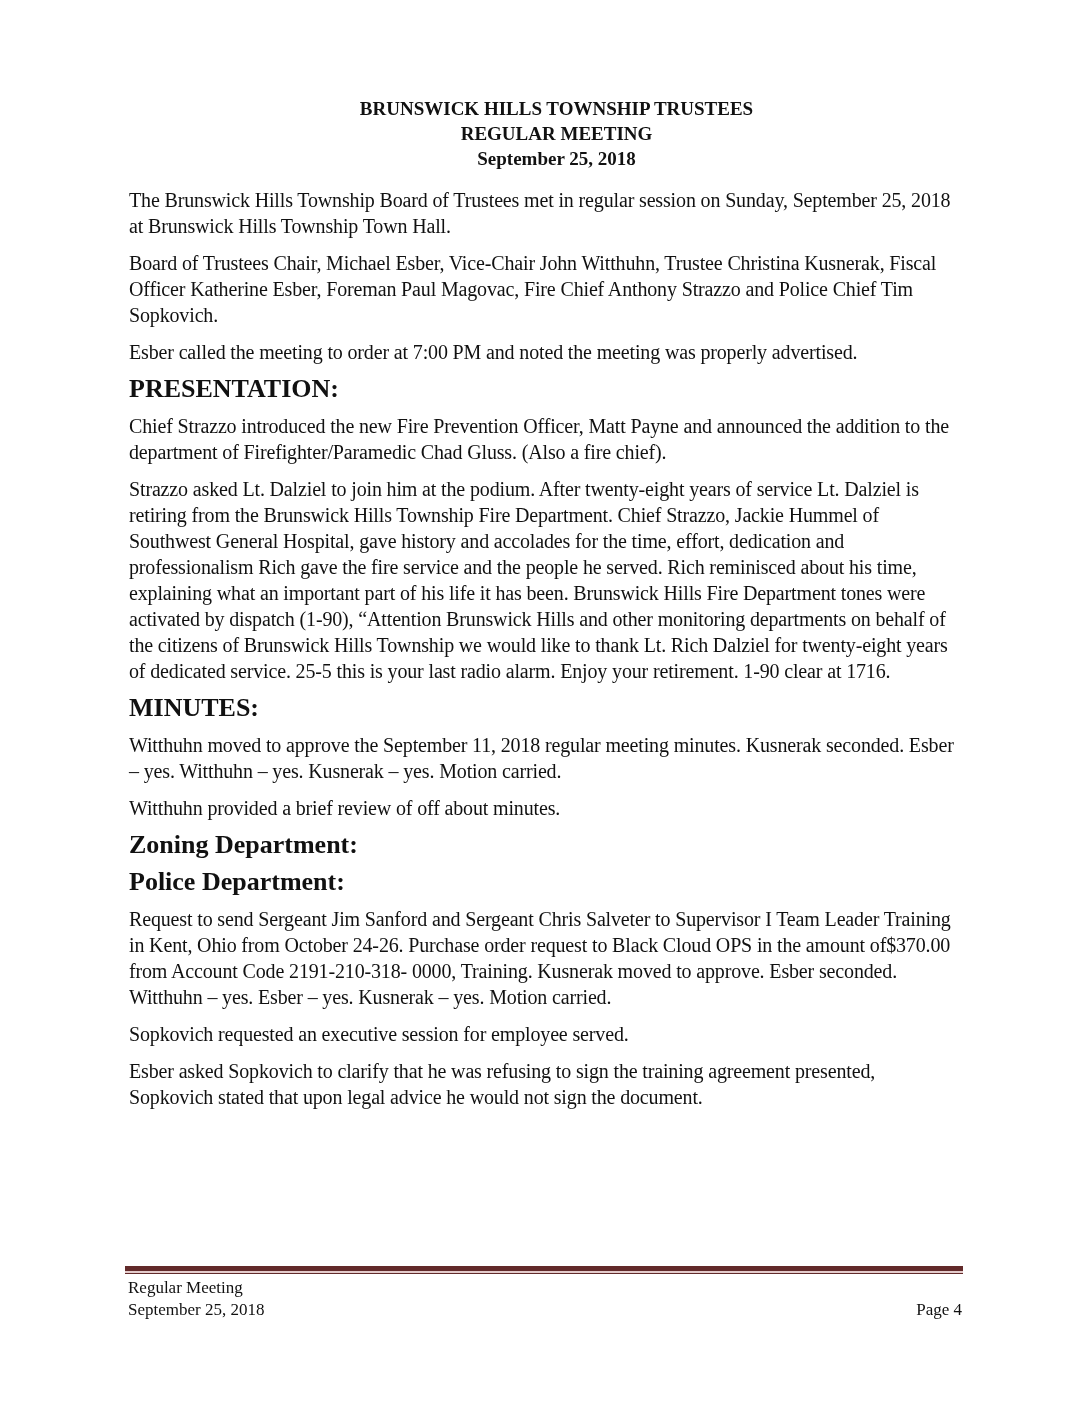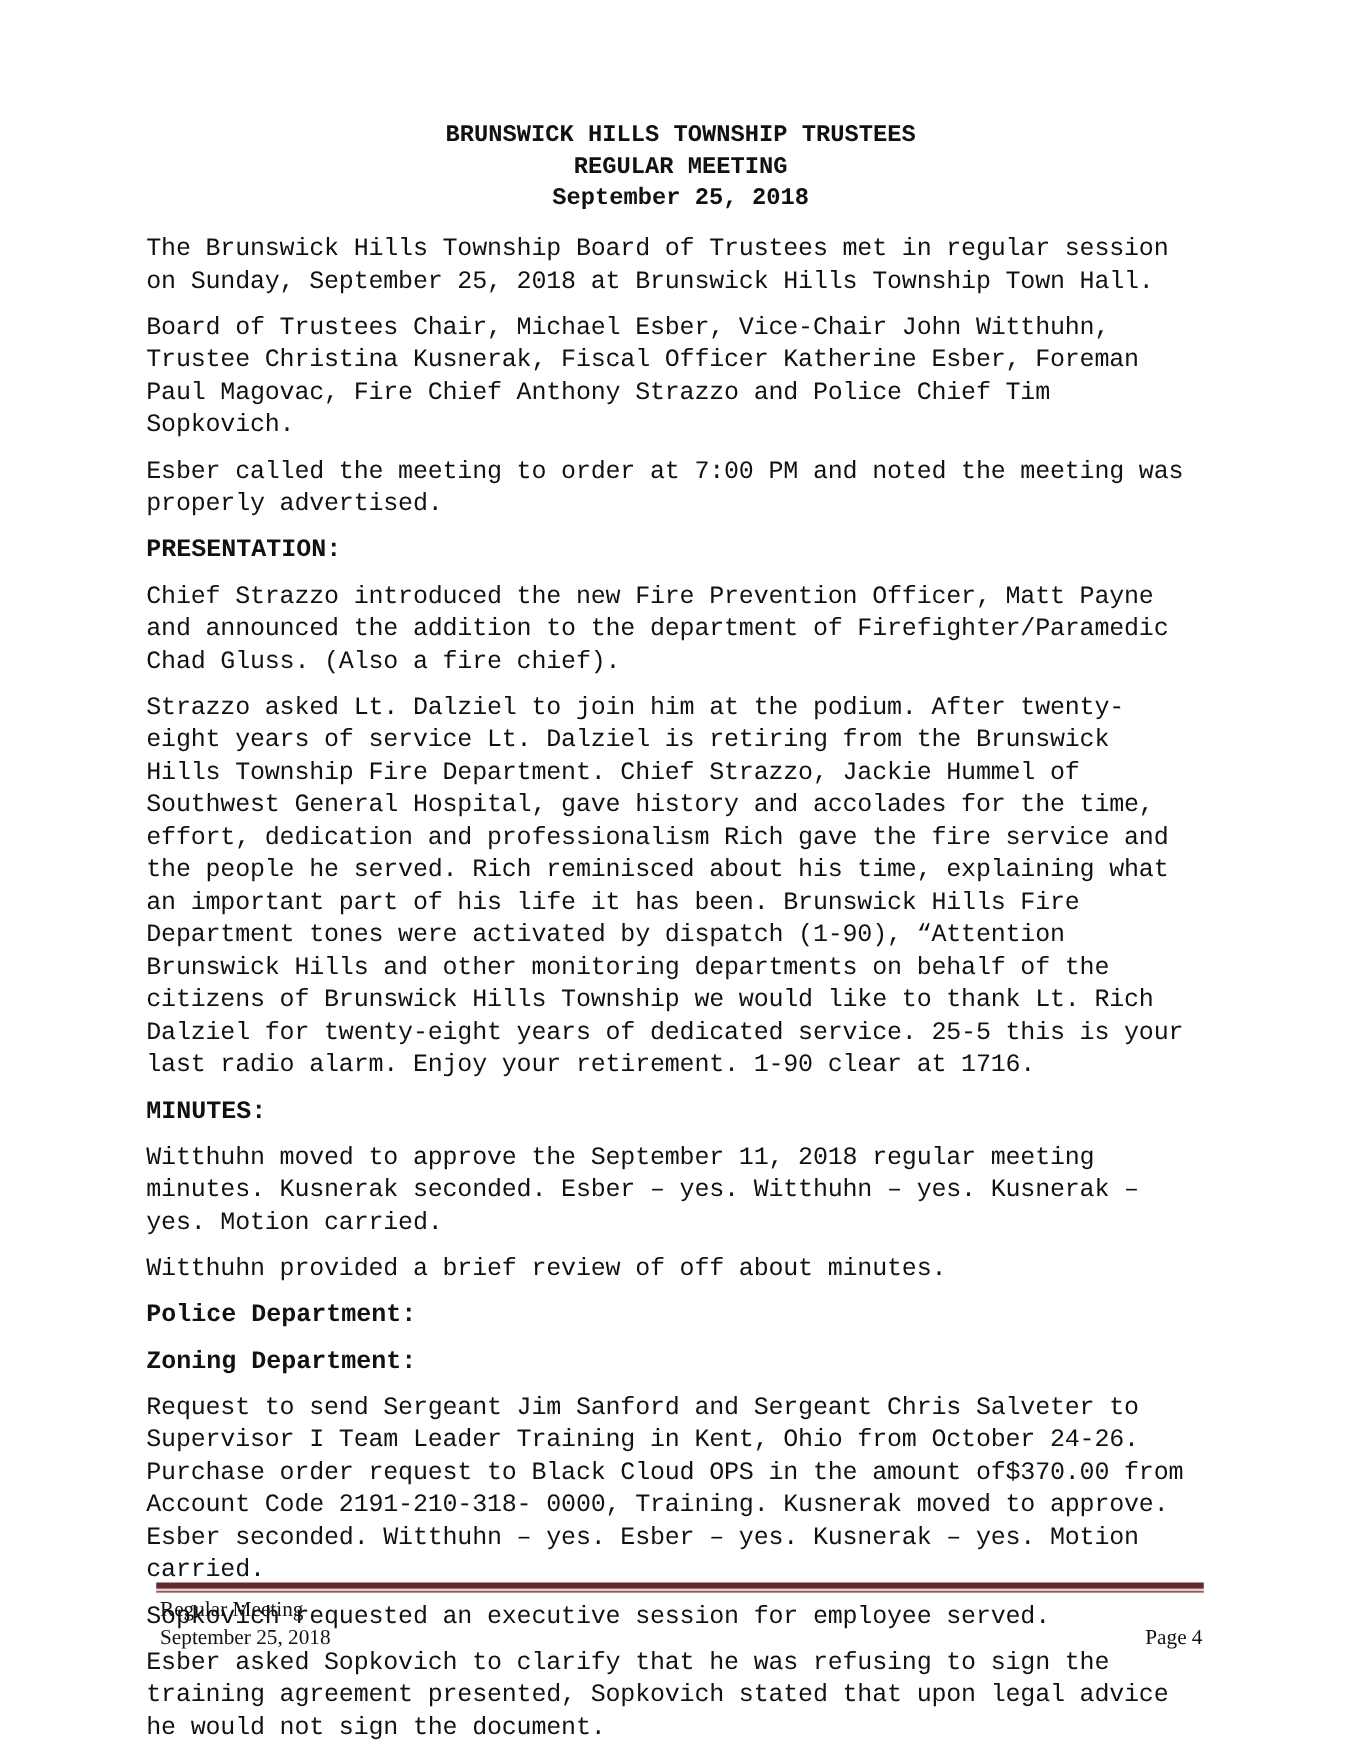"BRUNSWICK HILLS TOWNSHIP TRUSTEES" .content { font-family: Liberation Mono, monospace -> Liberation Serif, serif; left: 117px -> 129px }
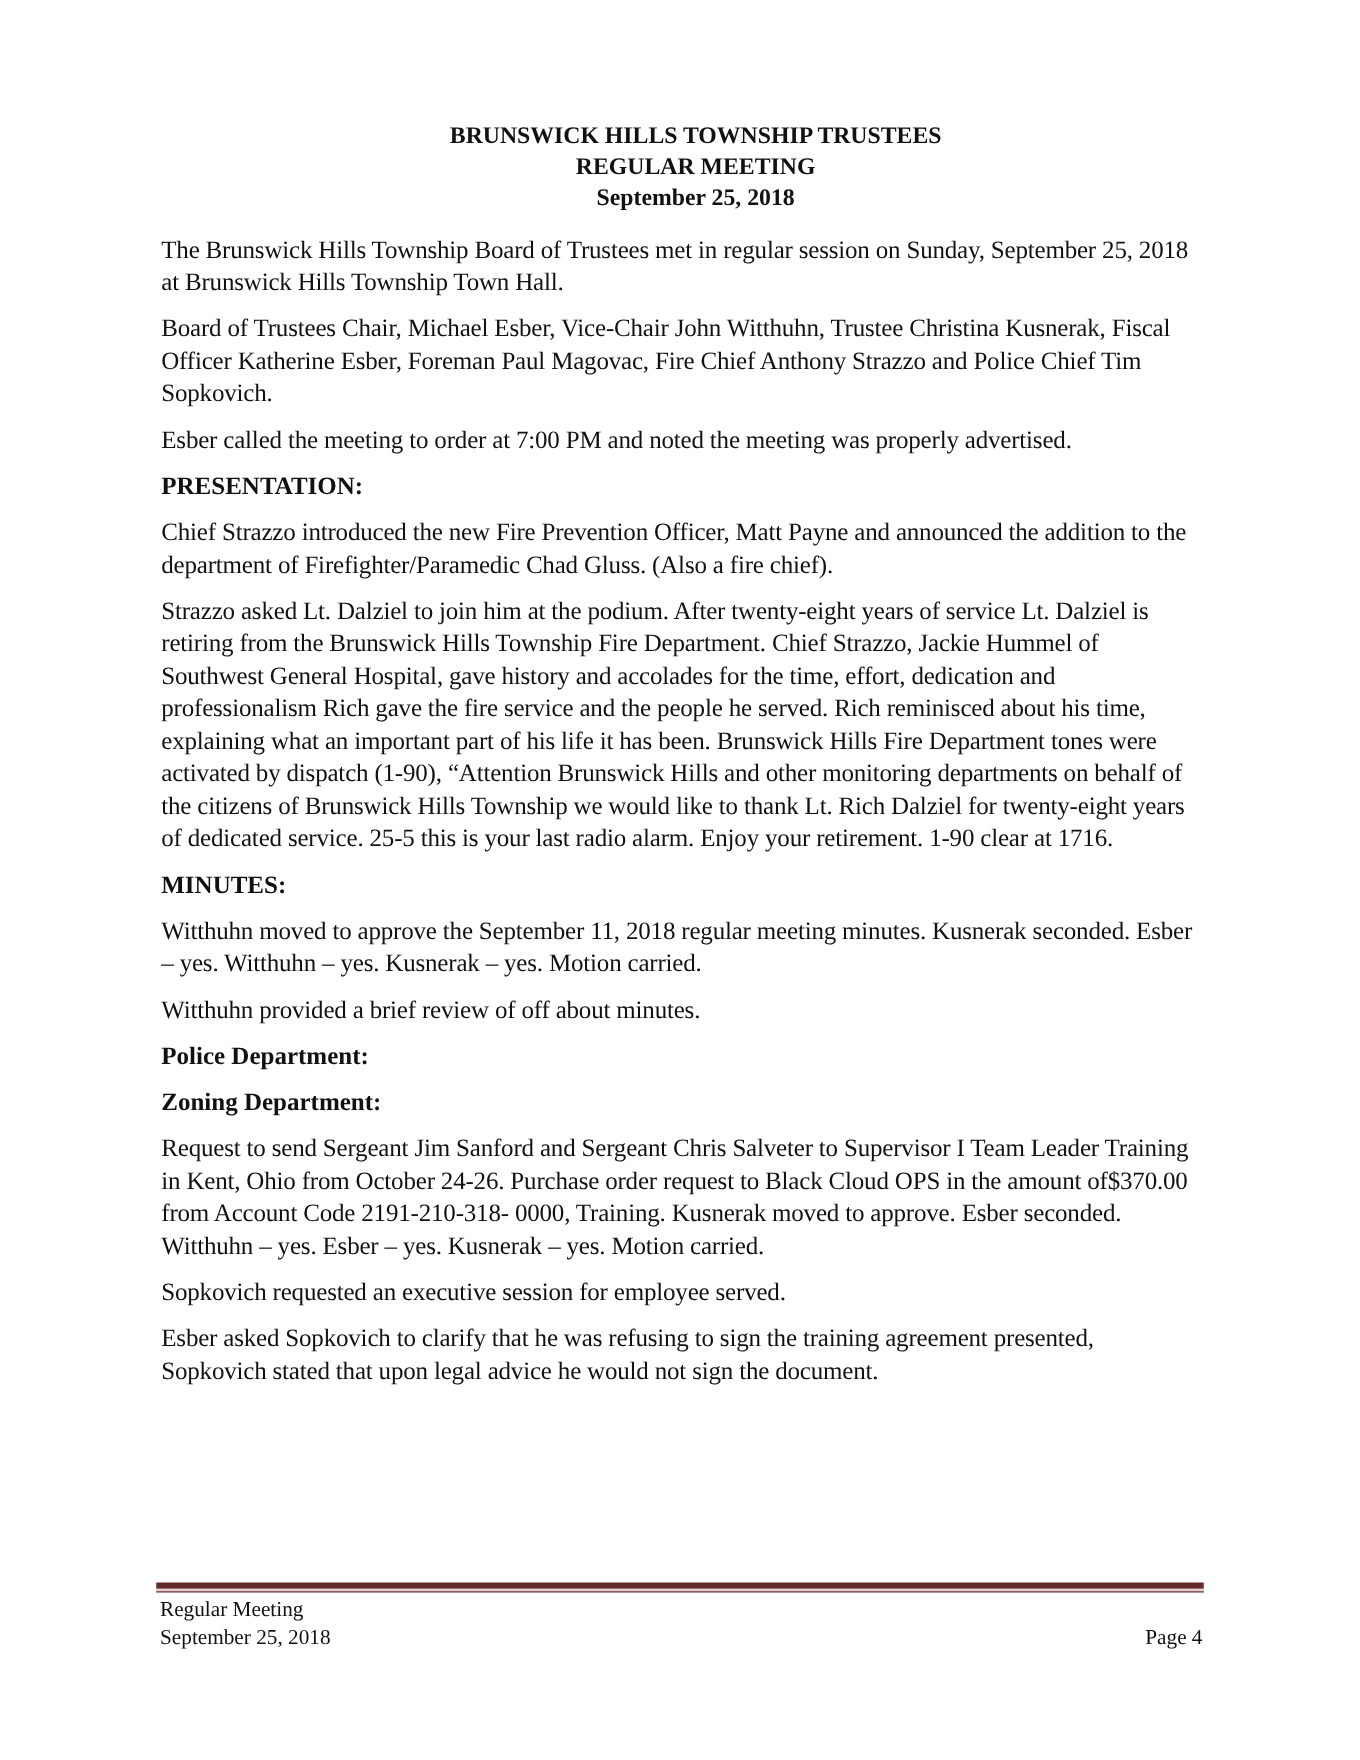"PRESENTATION:" h2 { font-size: 20px -> 26px }
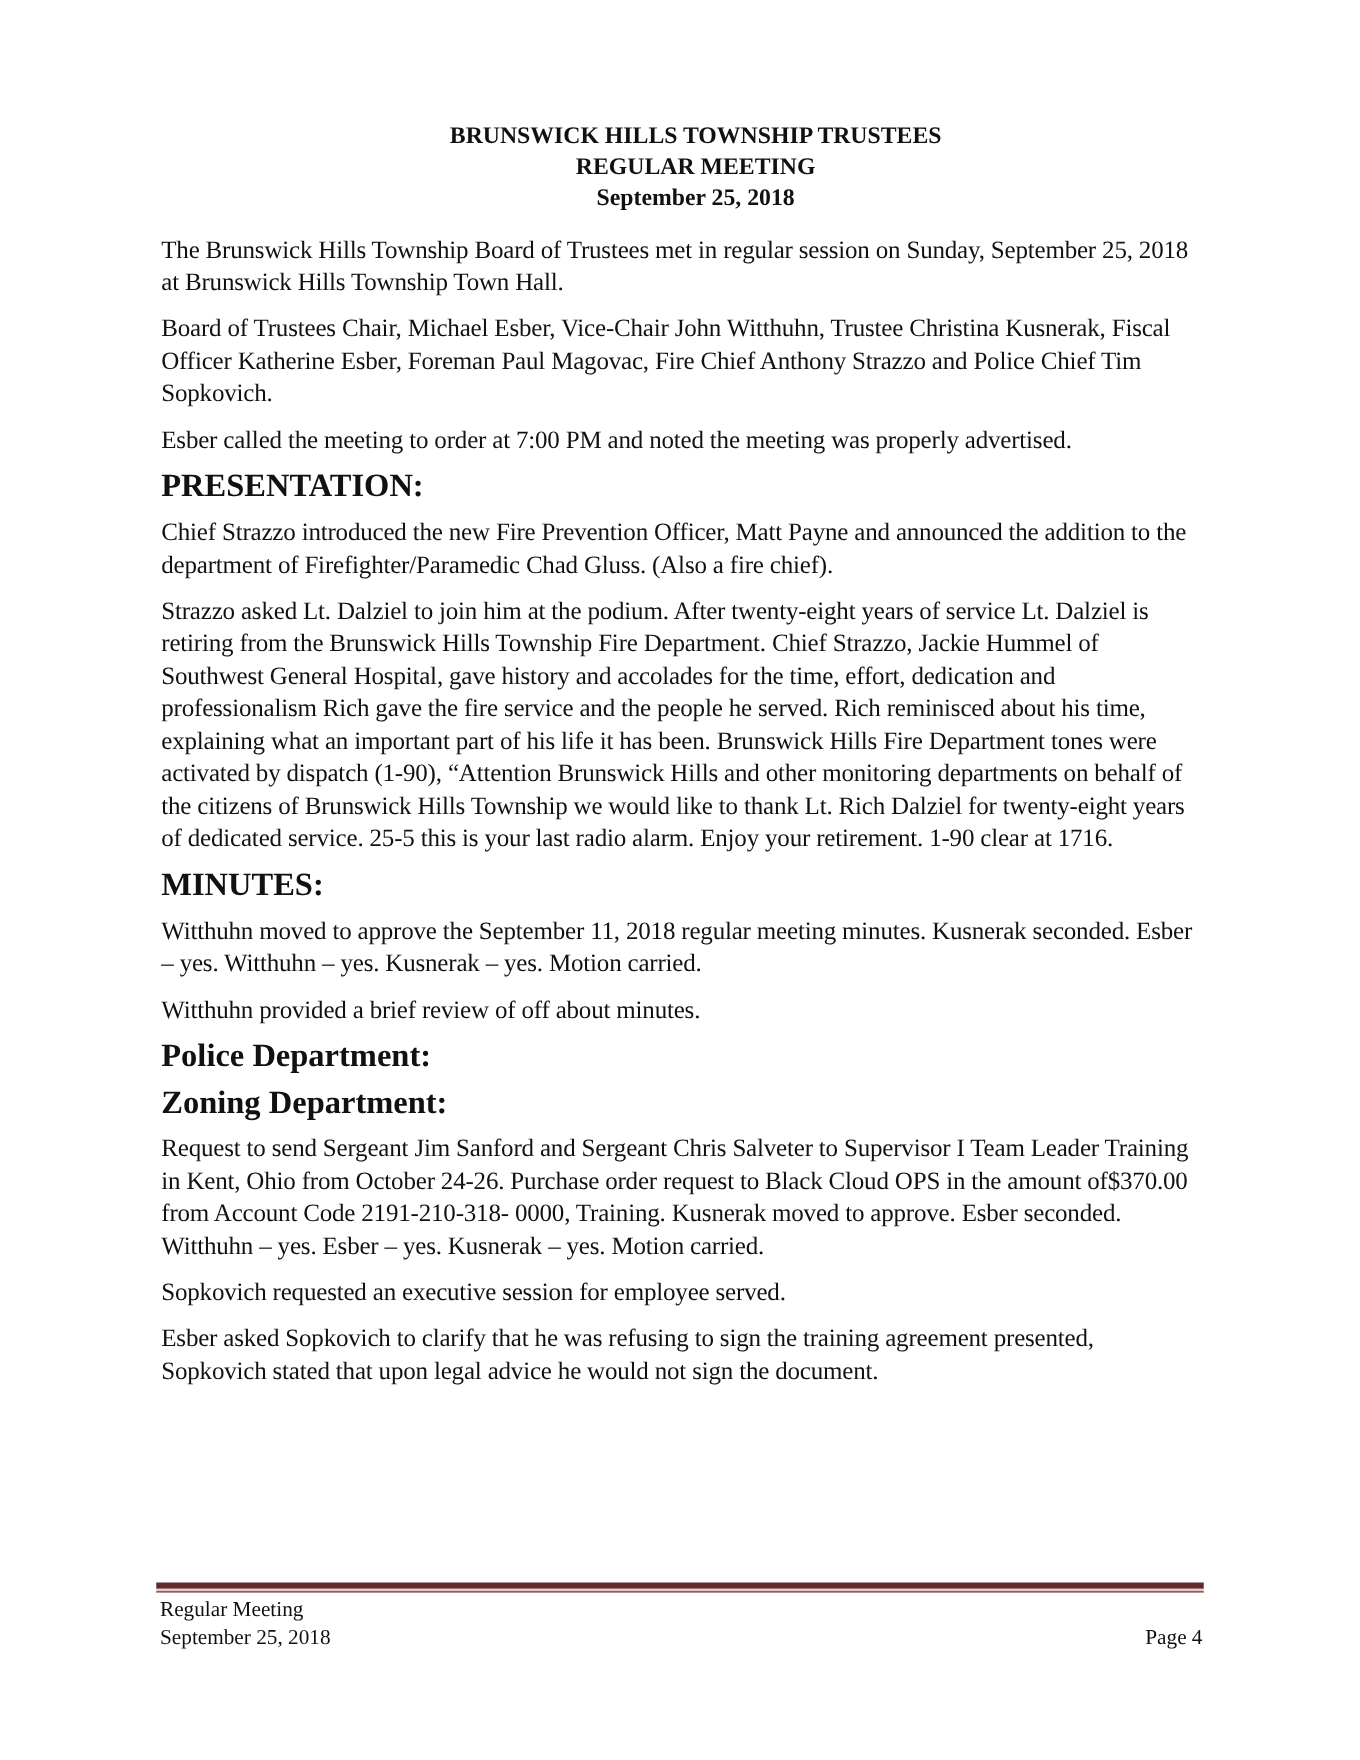"Police Department:" h2 { order: before "Zoning Department:" -> after "Zoning Department:" }
